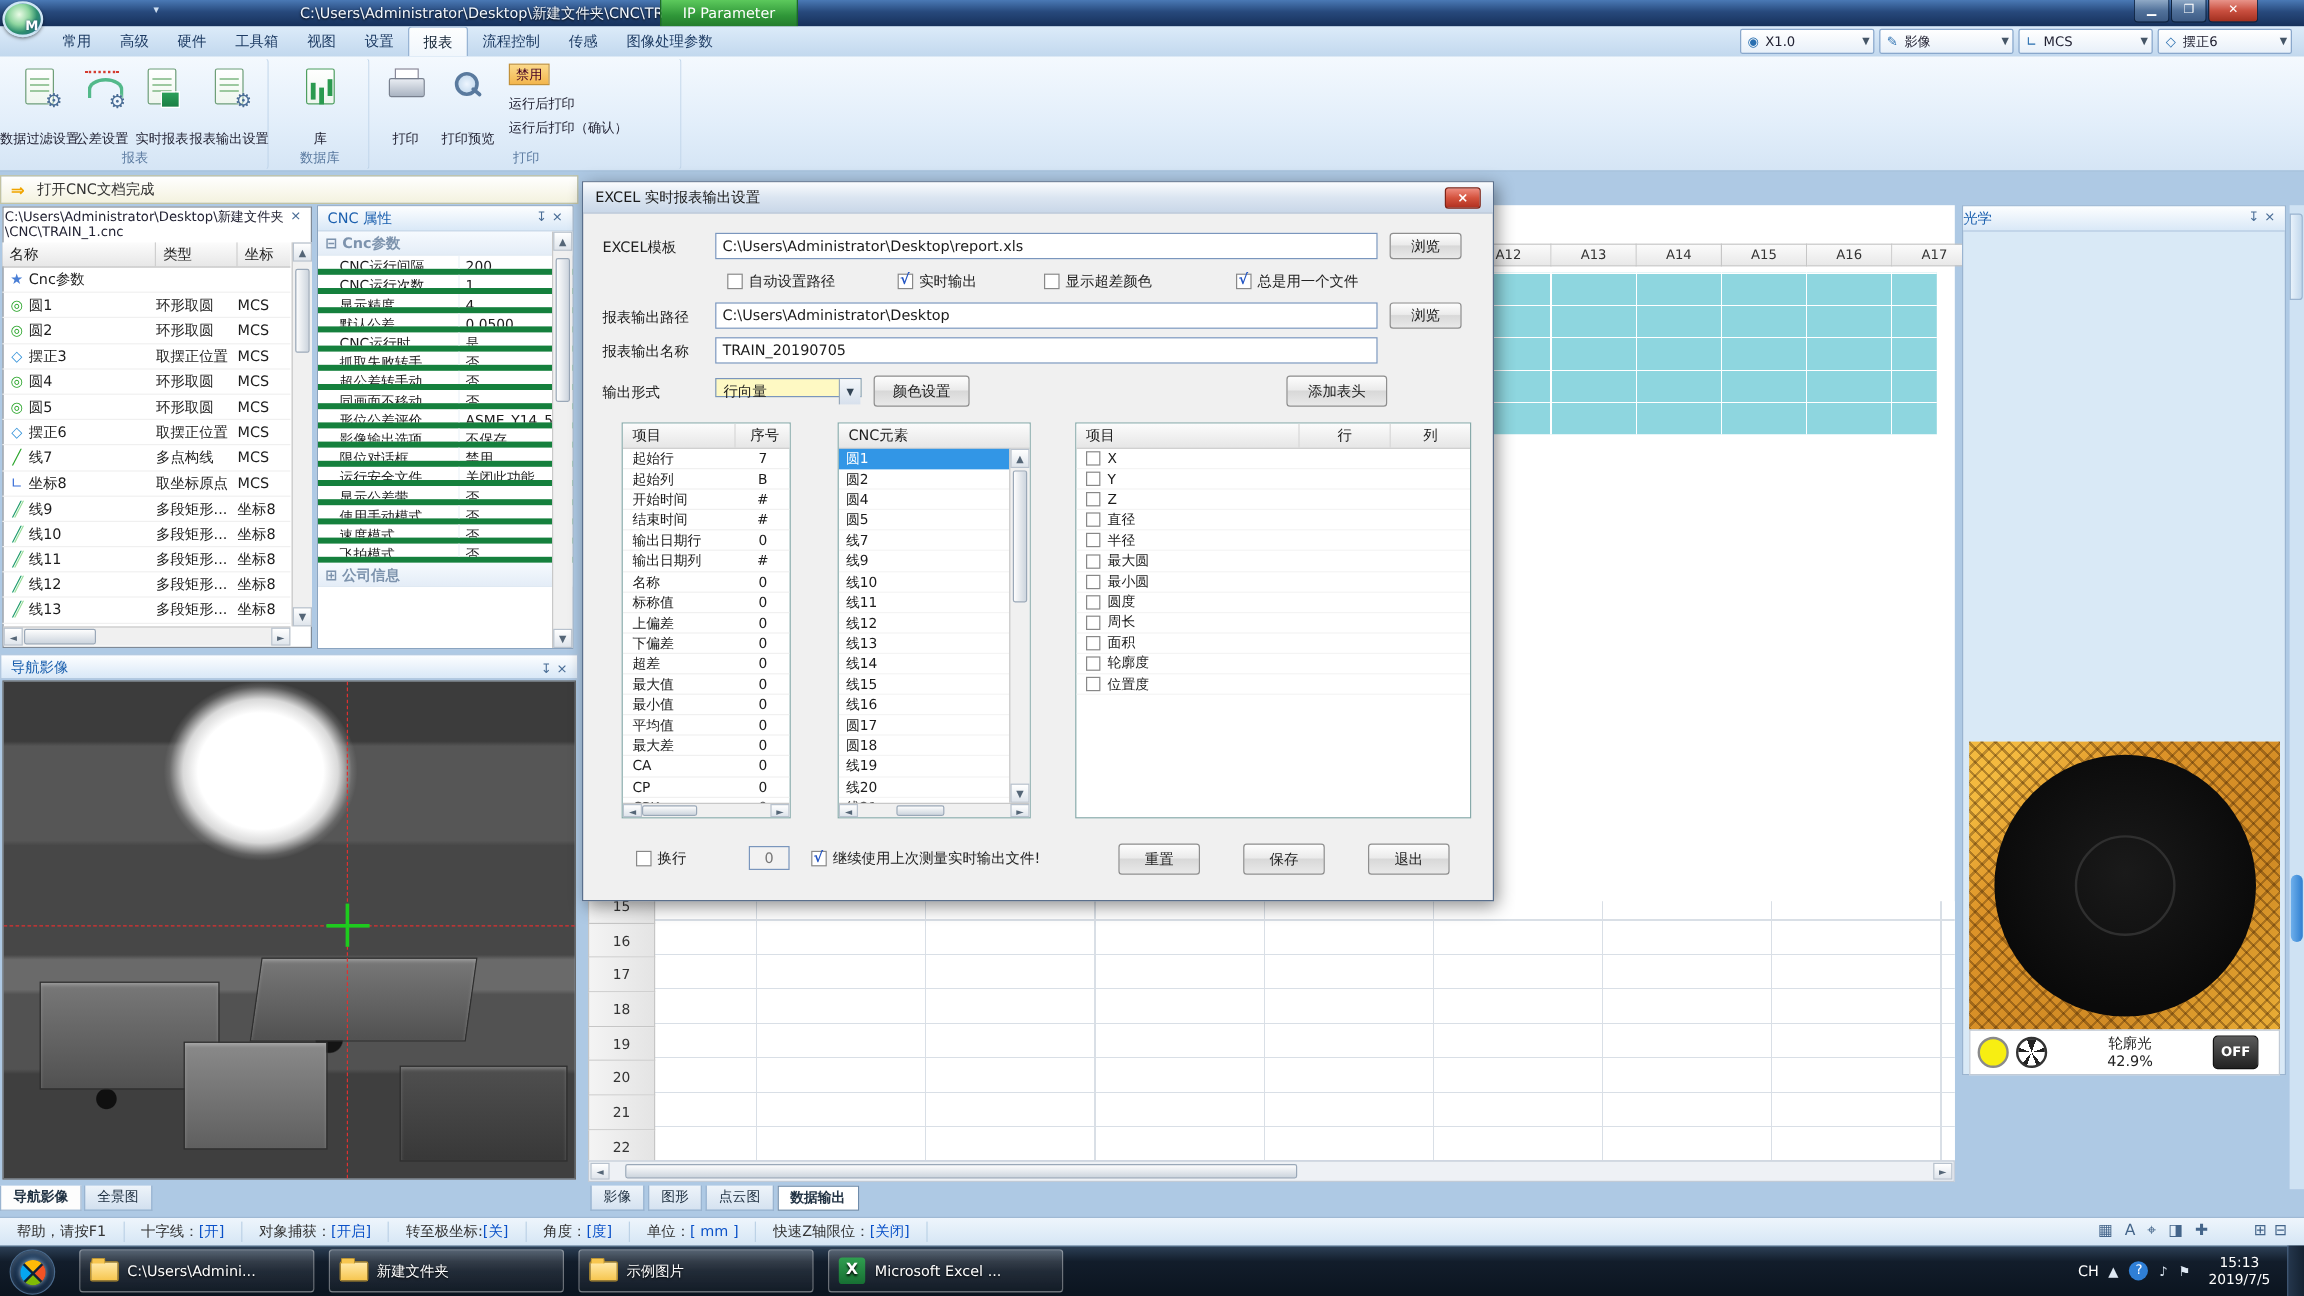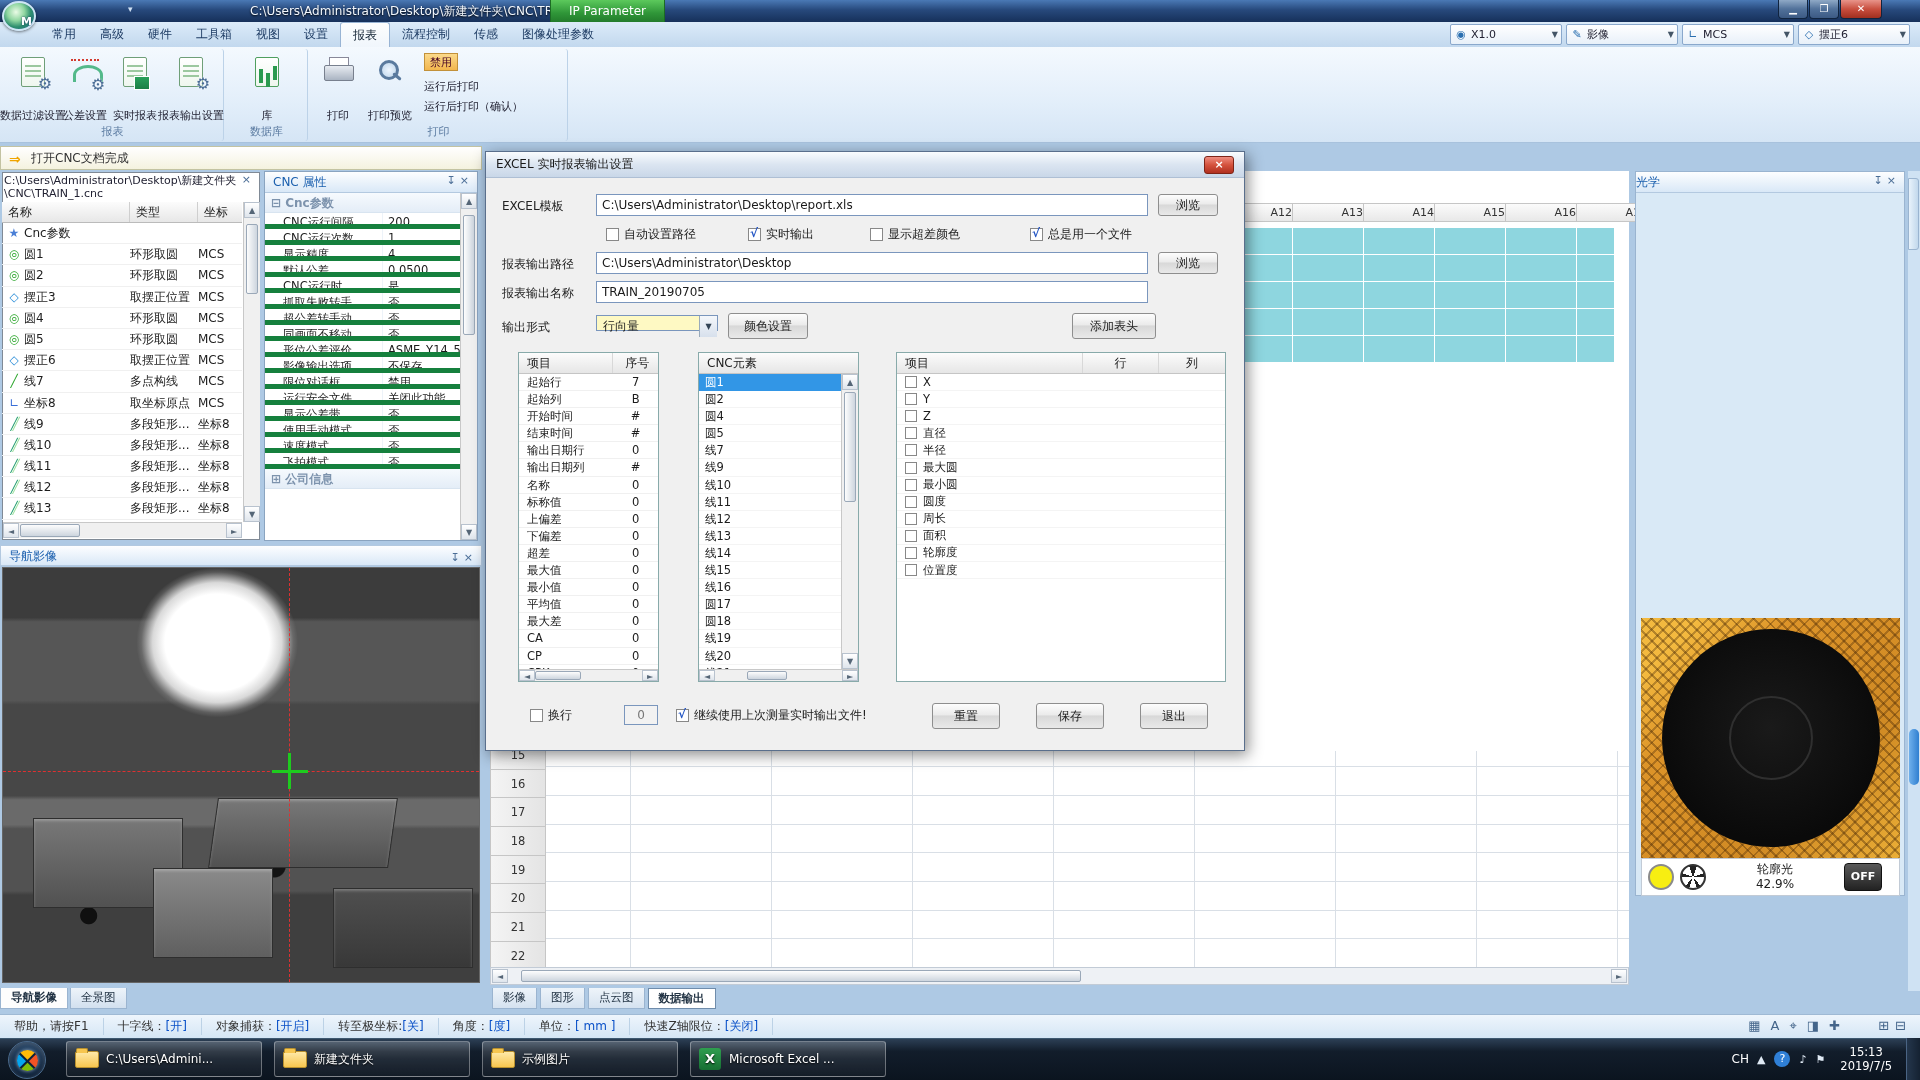"A12" .colheads span { text-align: right -> center }
